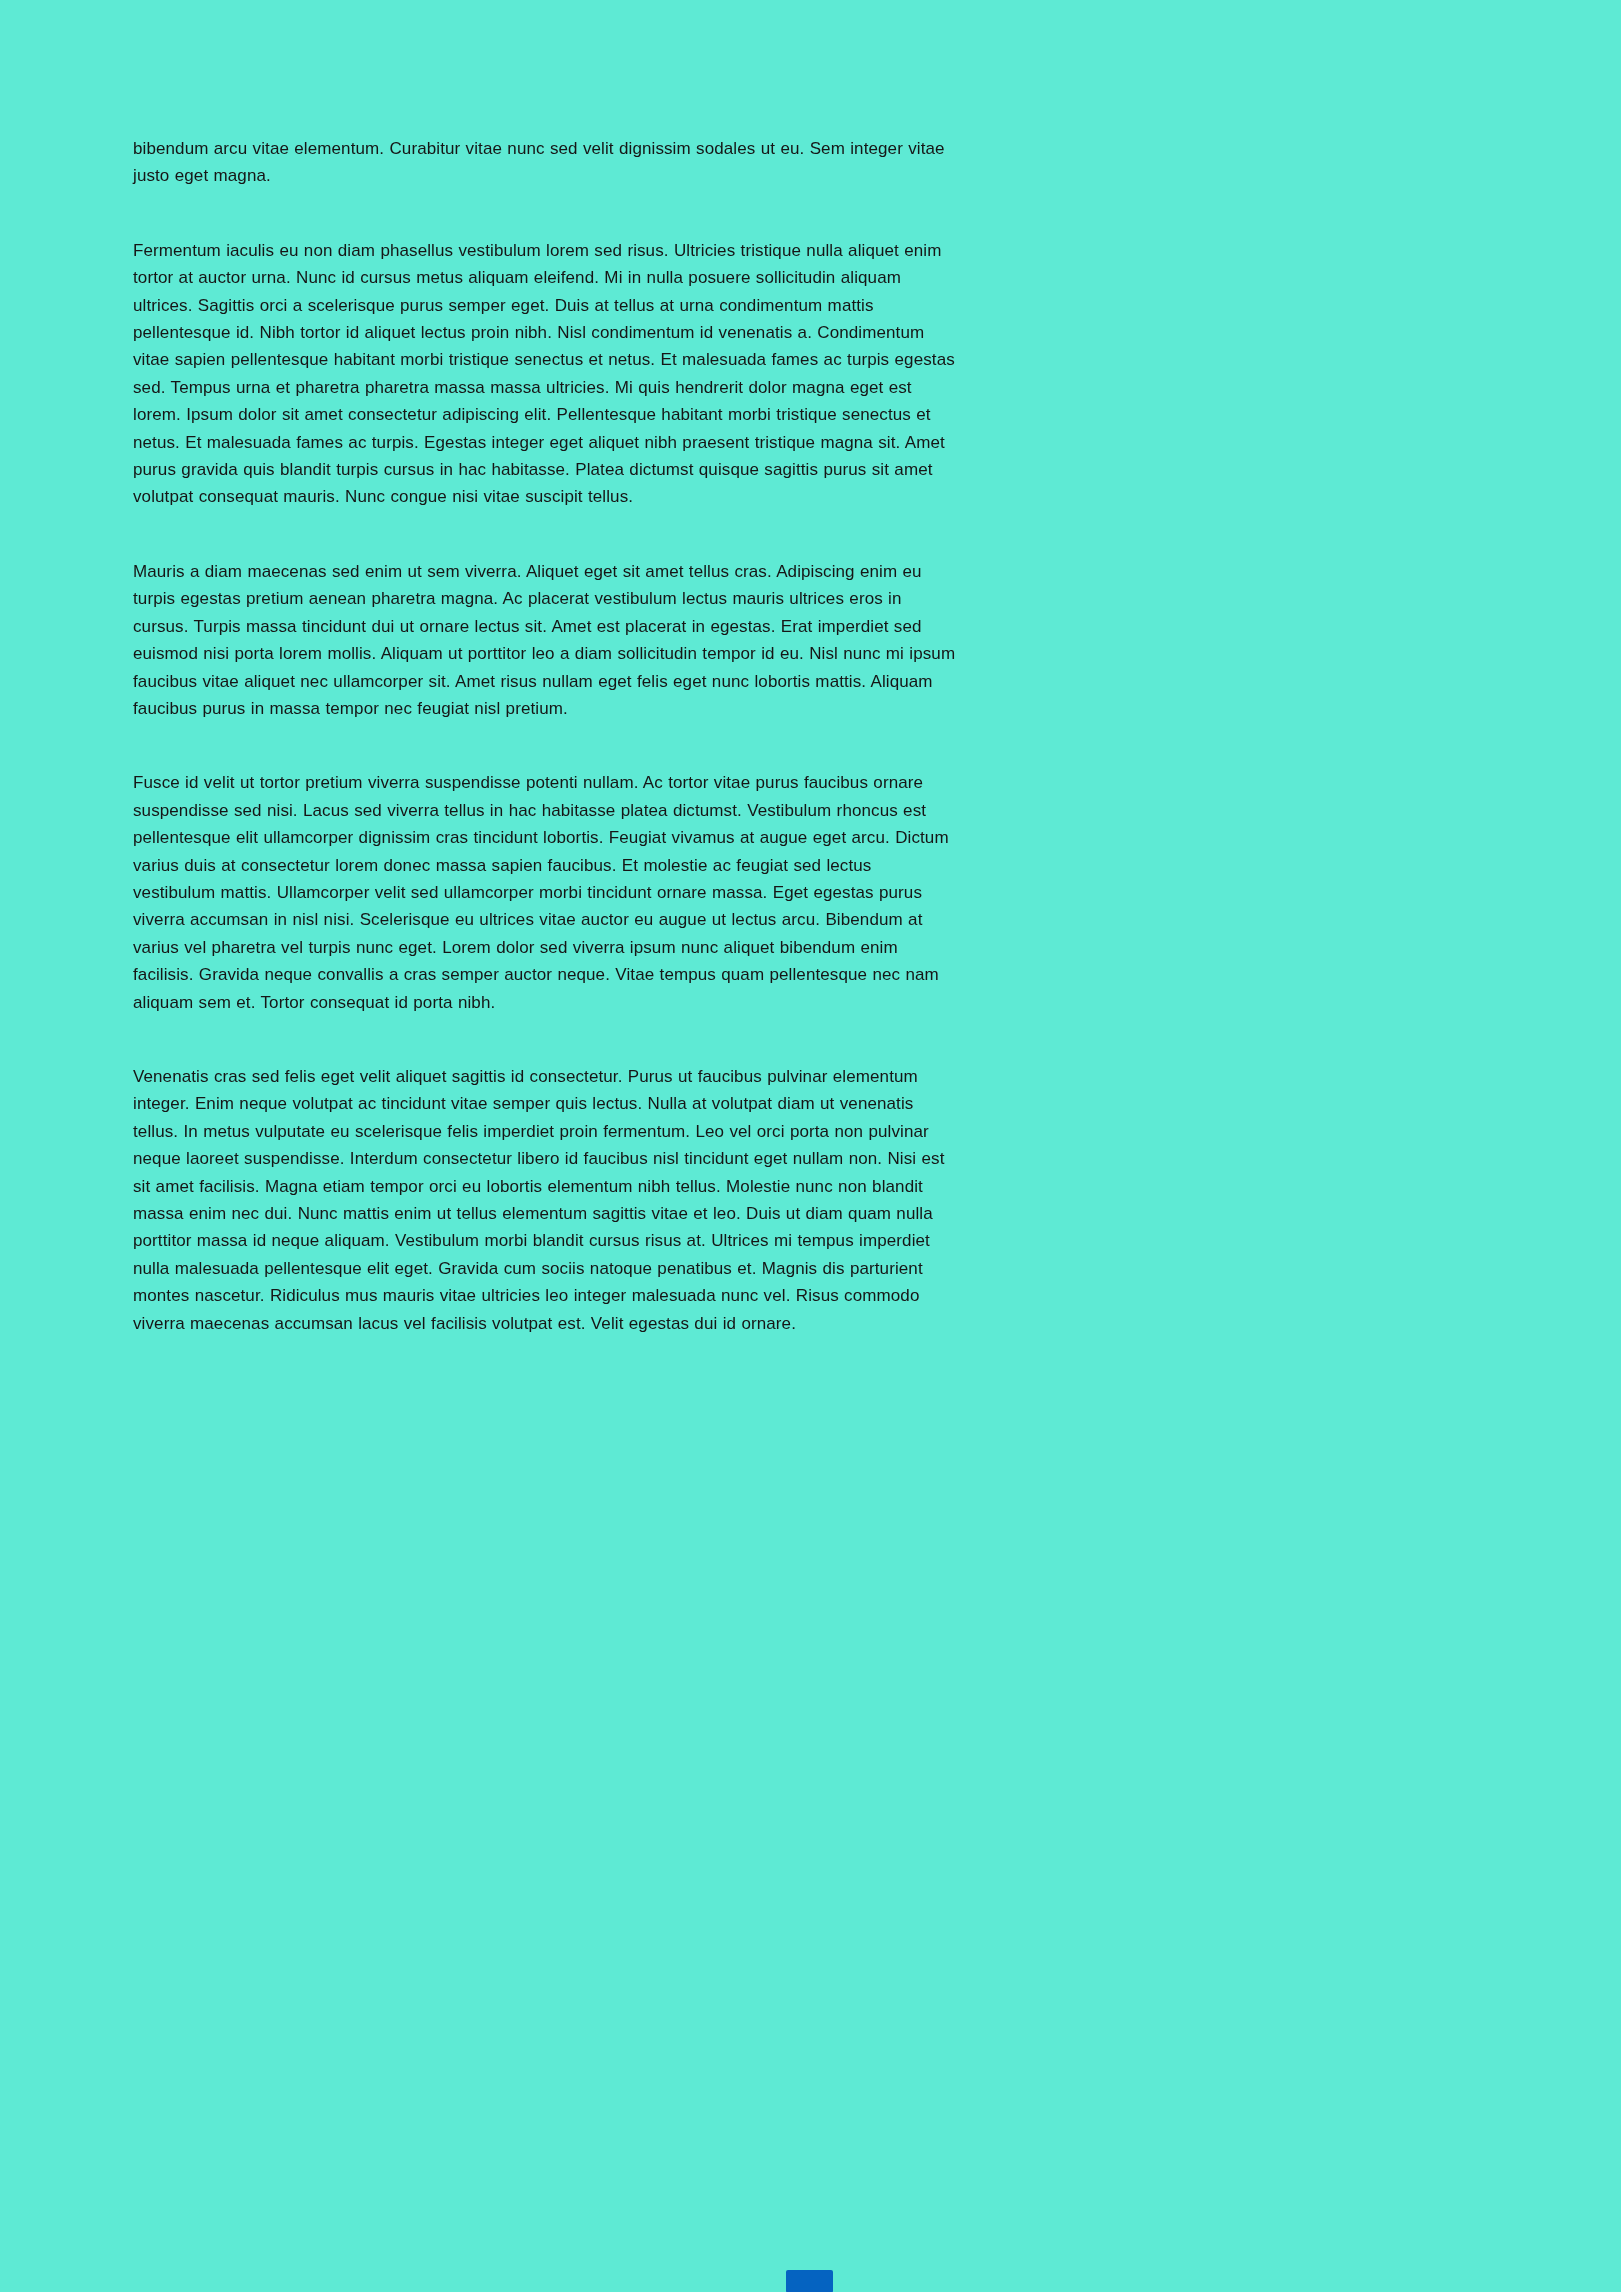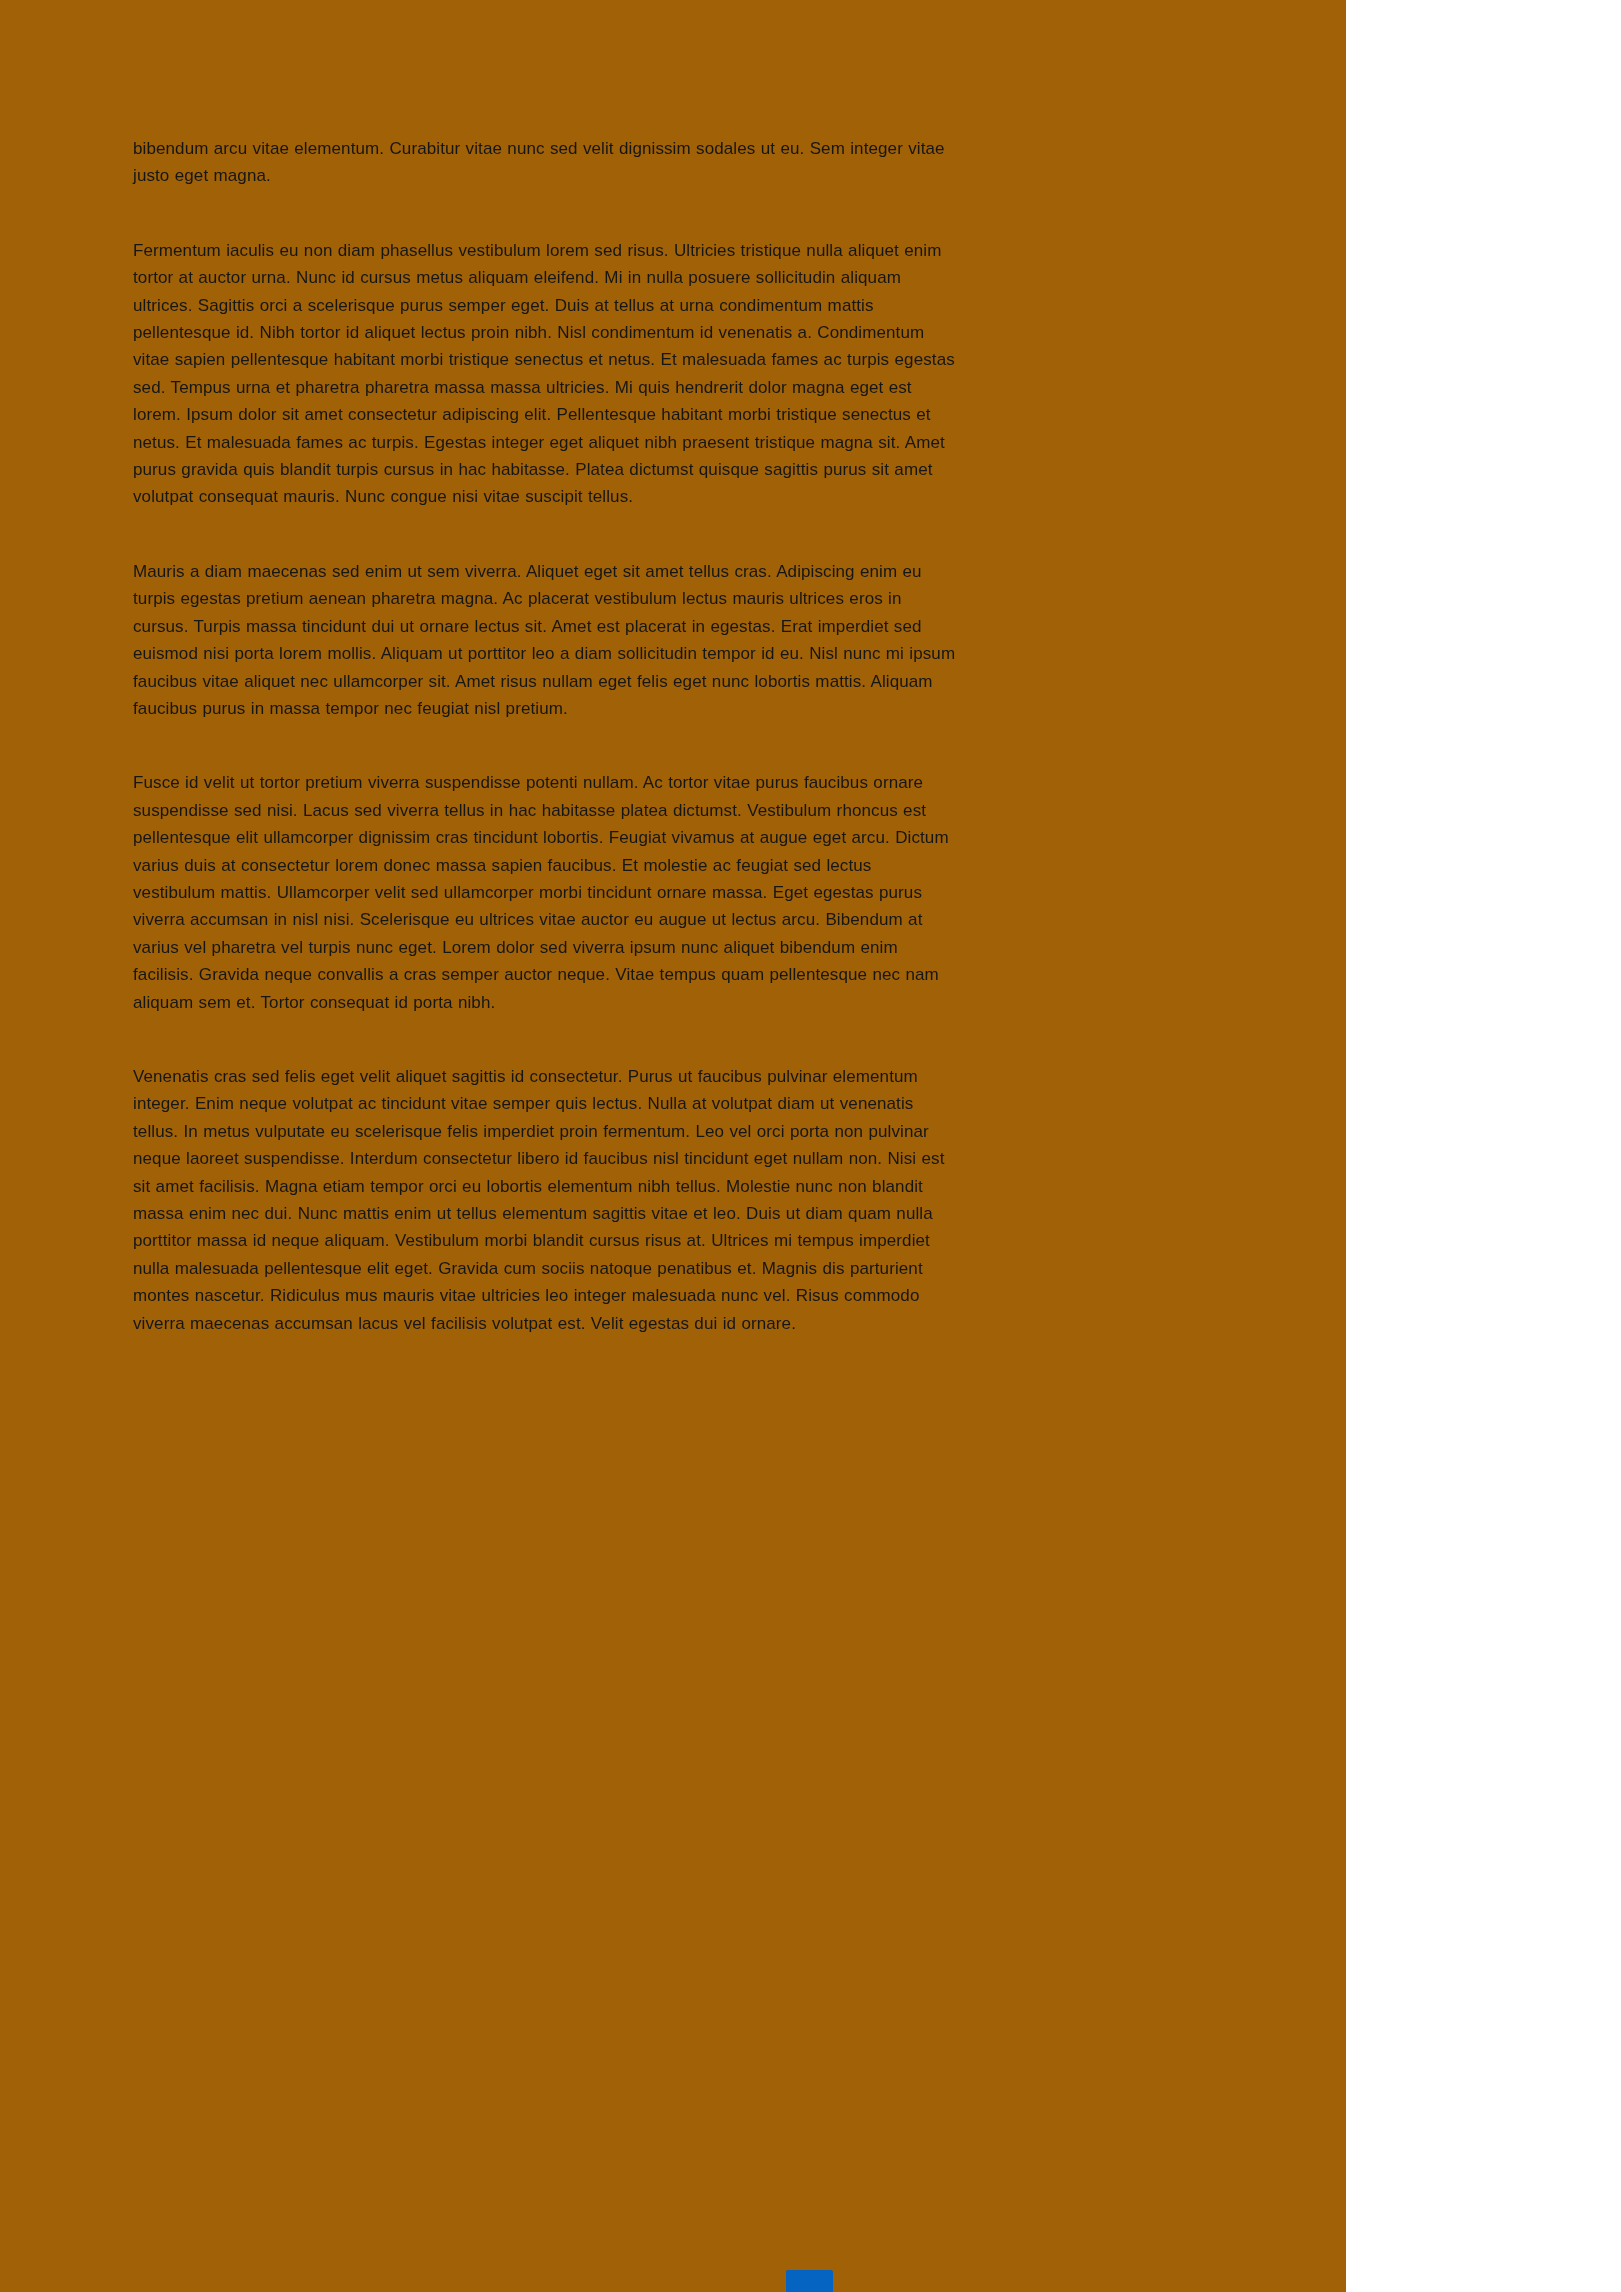"bibendum arcu vitae elementum. Curabitur" .page { background: #a16207 -> #5eead4; width: 1346px -> 1621px }
